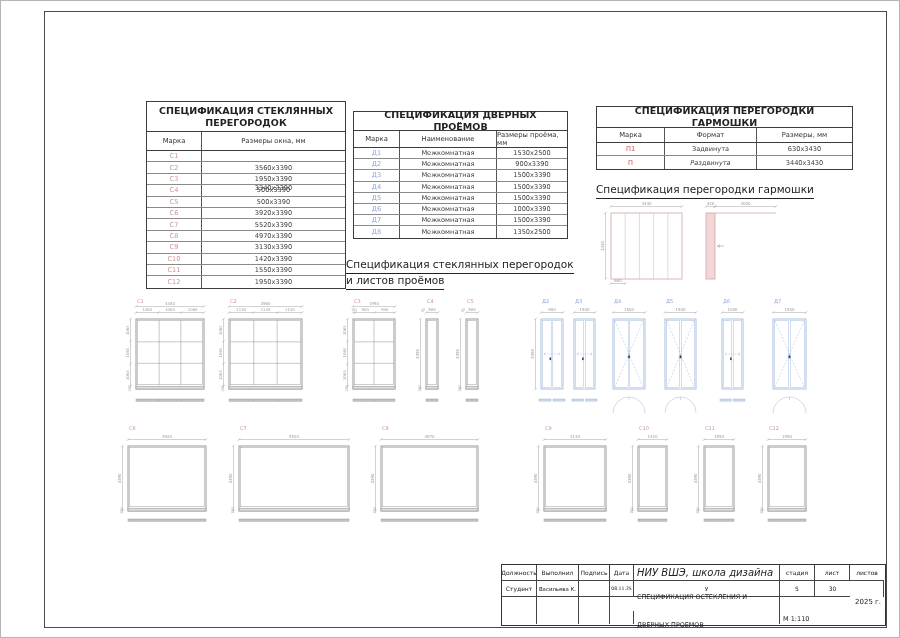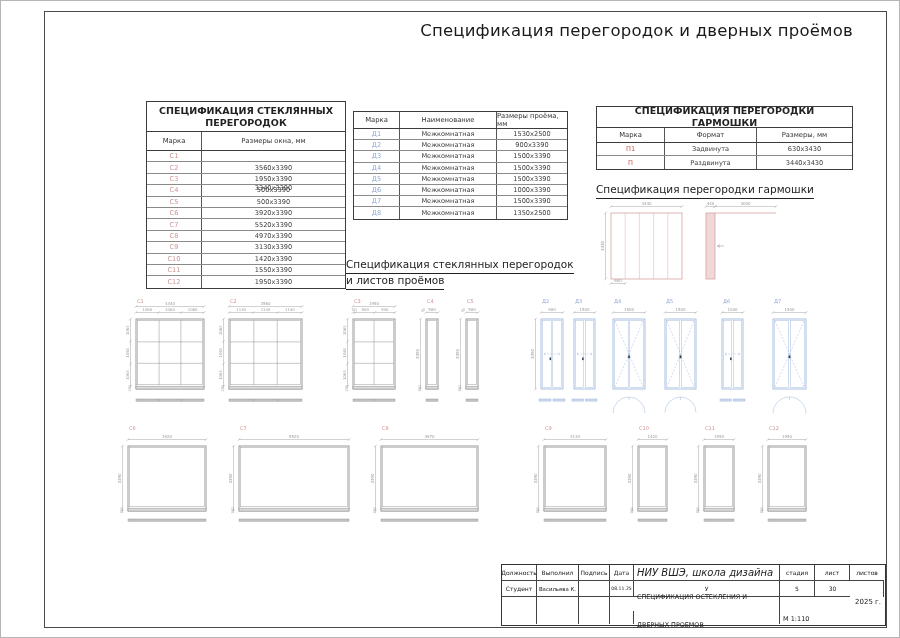"Спецификация перегородок и дверных" div.sheet-title { html: <div>Спецификация перегородок и дверных проёмов</div> -> none }
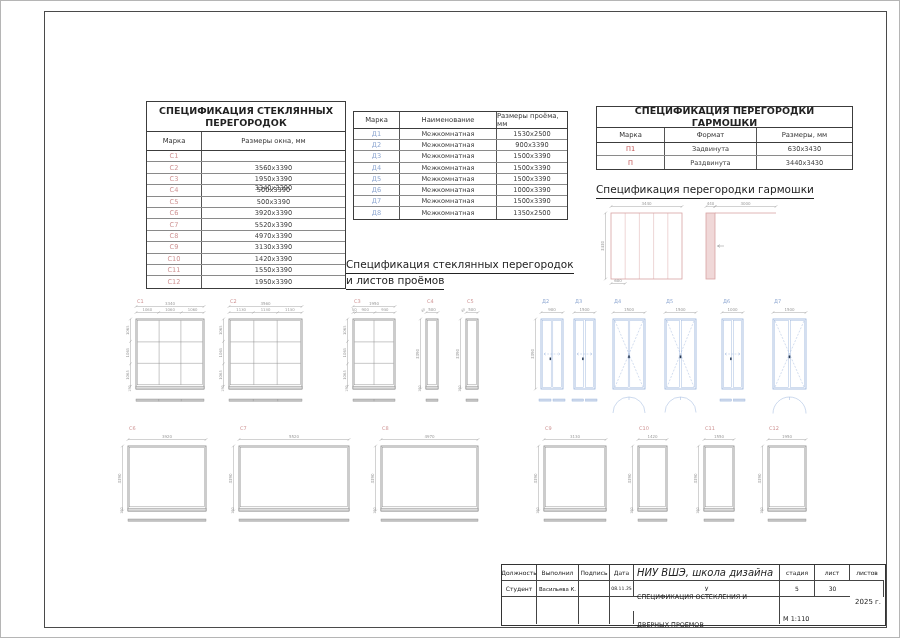"СПЕЦИФИКАЦИЯ ДВЕРНЫХ ПРОЁМОВ" div.tbl-title { html: none -> <div>СПЕЦИФИКАЦИЯ ДВЕРНЫХ ПРОЁМОВ</div> }
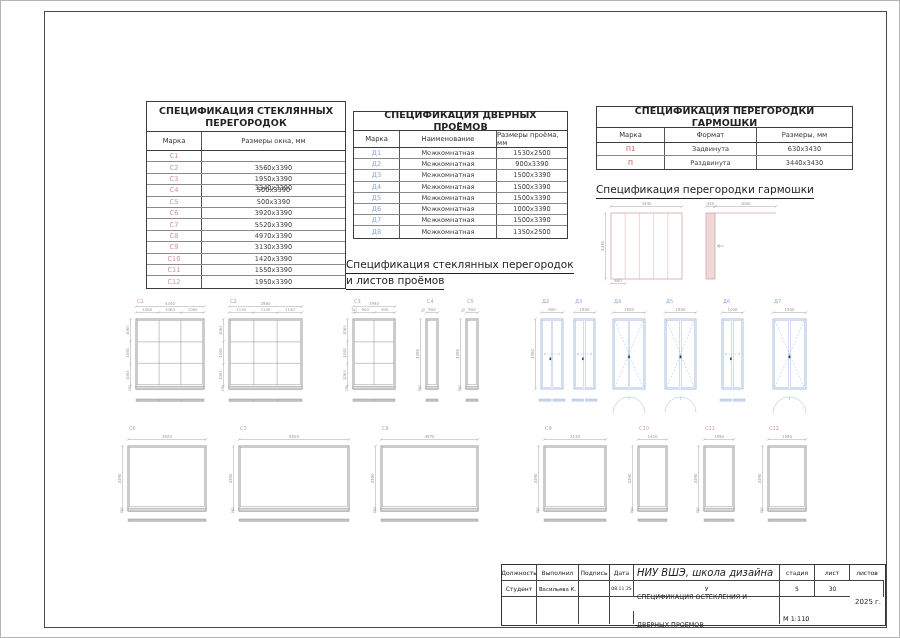"Раздвинута" div.tbl-cell { font-style: none -> italic }
